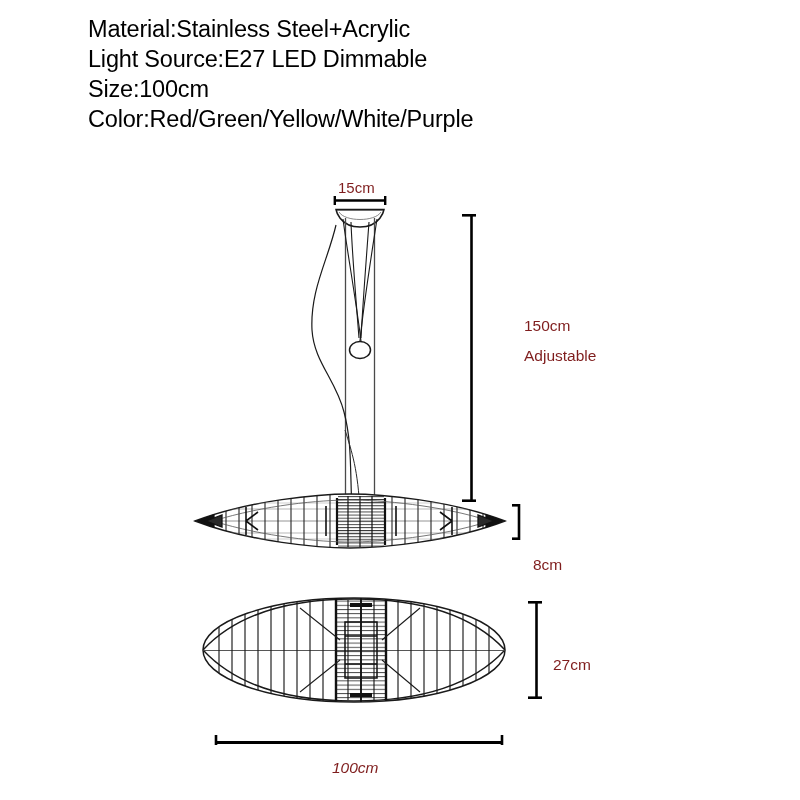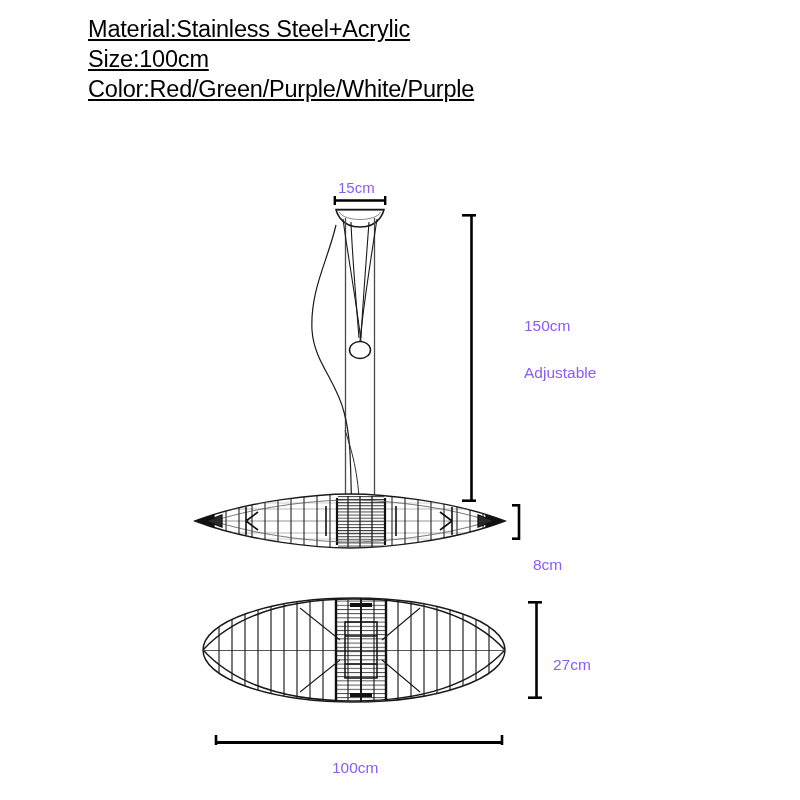"Material:Stainless Steel+Acrylic" .spec-line { text-decoration: underline -> none }
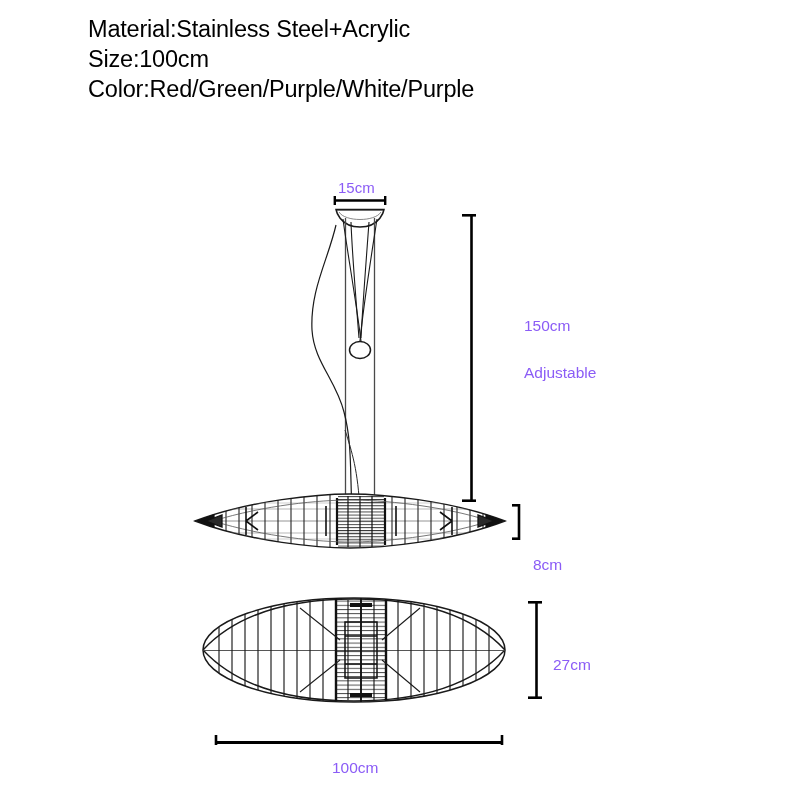"Light Source:E27 LED Dimmable" div.spec-line { html: none -> <div>Light Source:E27 LED Dimmable</div> }
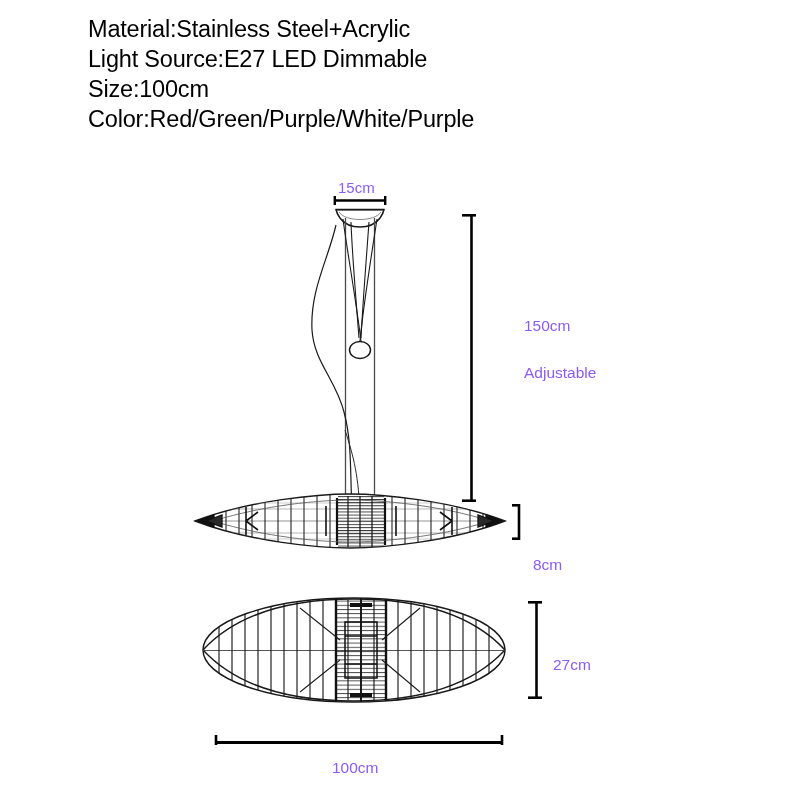"Color:Red/Green/Purple/White/Purple" div.spec-line { text: Color:Red/Green/Purple/White/Purple -> Color:Red/Green/Yellow/White/Purple }
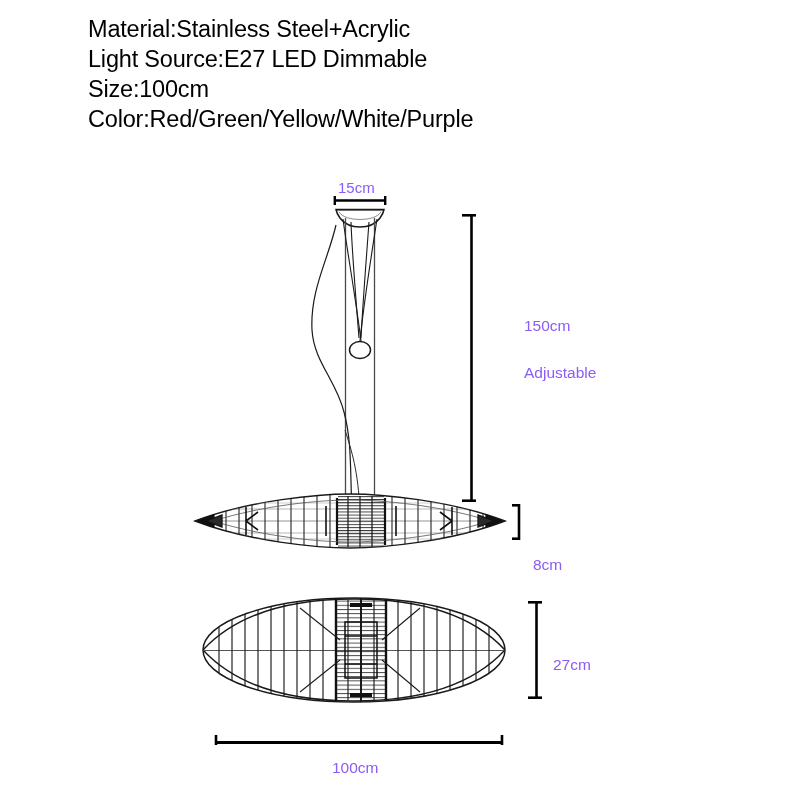"15cm" .dim-label { color: #8b5cf6 -> #7f1d1d }
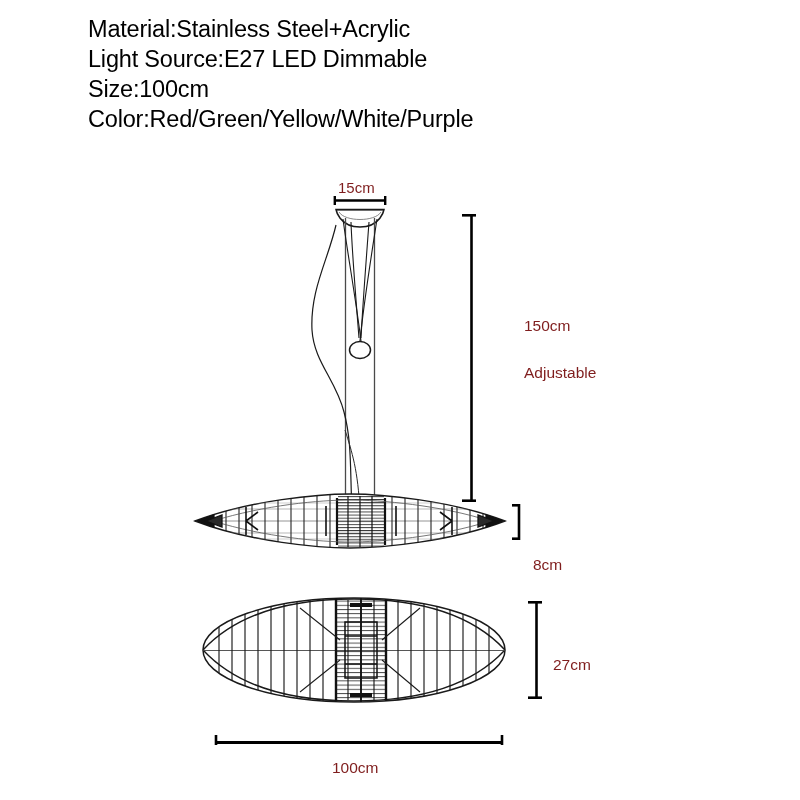"Adjustable" #label-150cm .l2 { margin-top: 27px -> 10px }
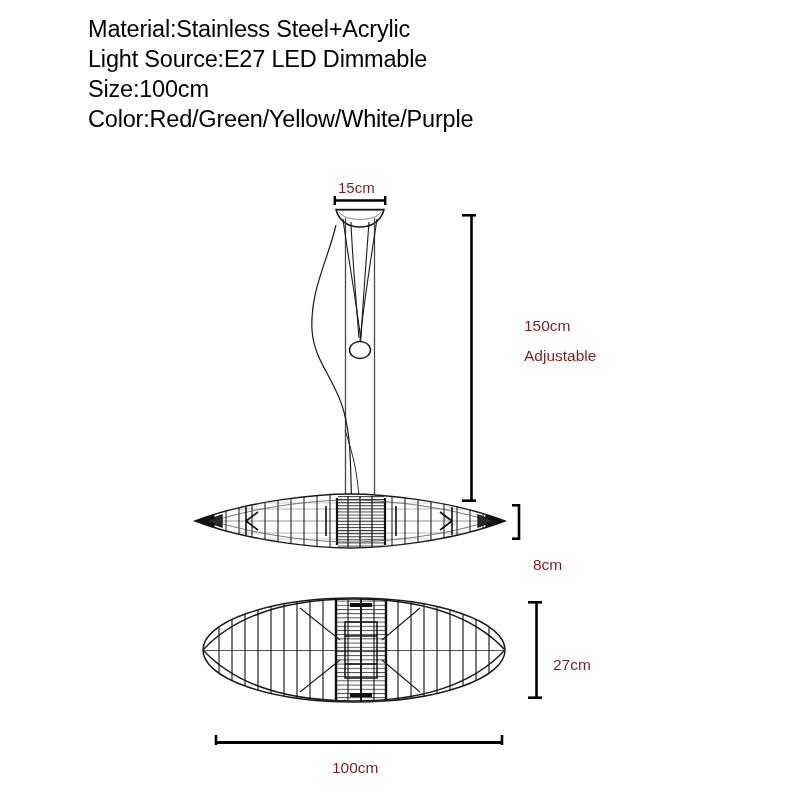"100cm" #label-100cm { font-style: none -> italic }
